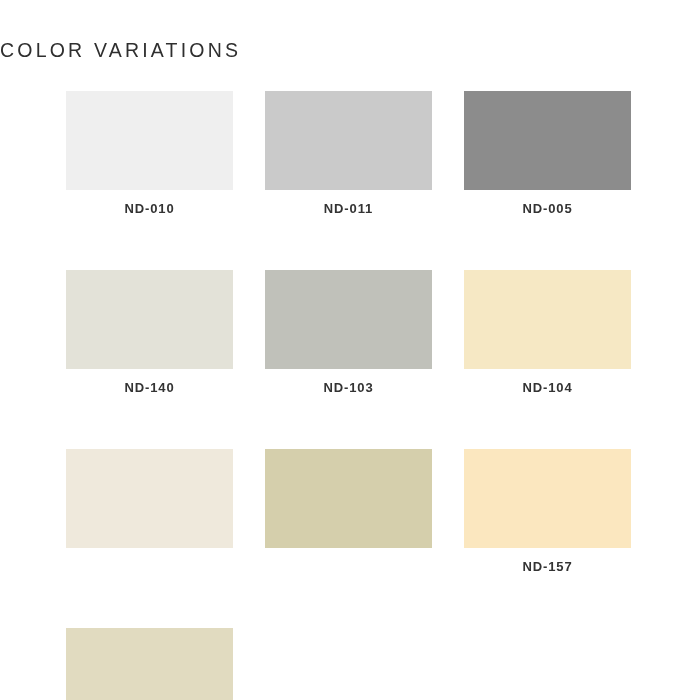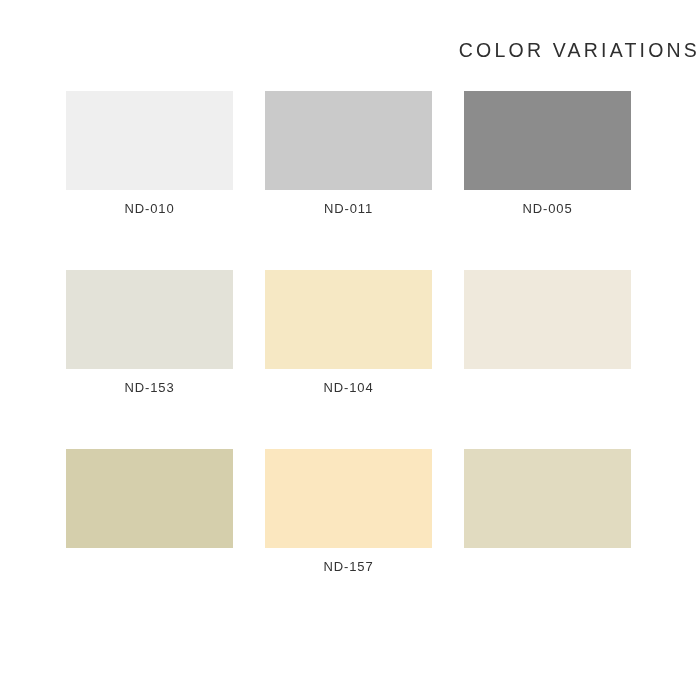"COLOR VARIATIONS" .page-title { text-align: right -> left }
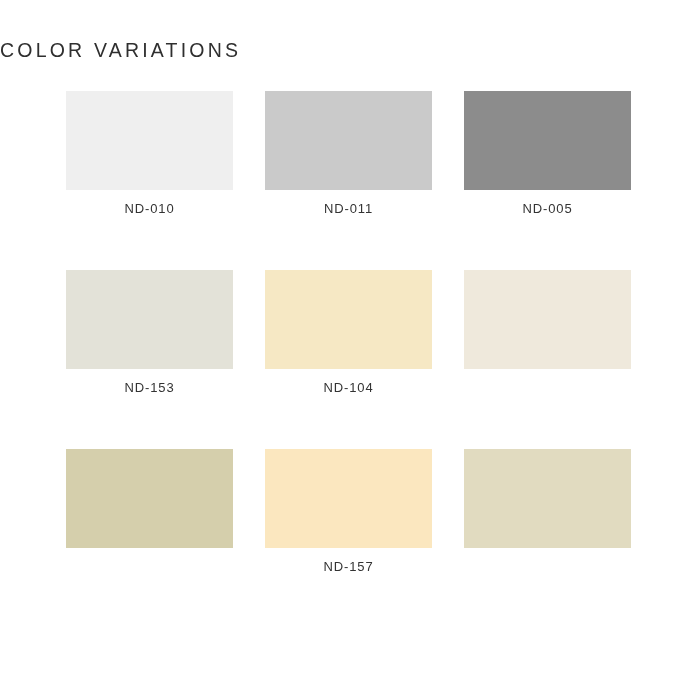"ND-010" .swatch-label { font-weight: none -> bold }
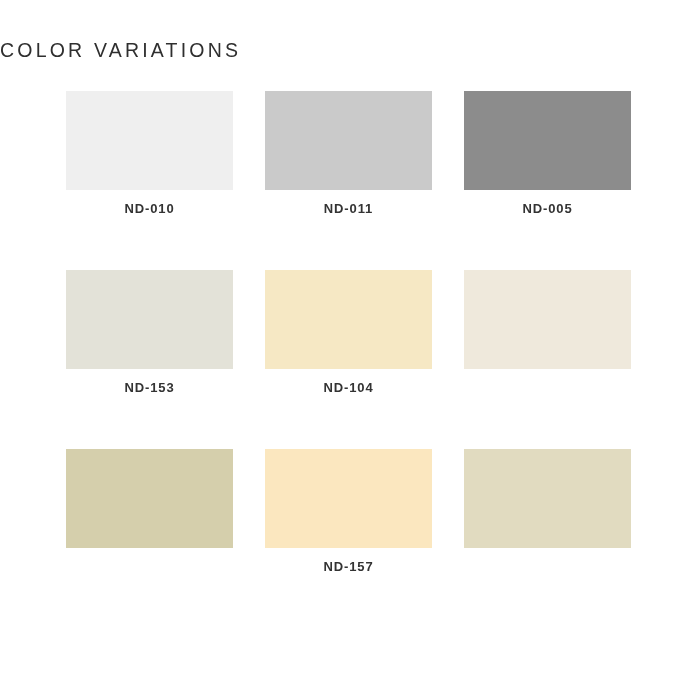"ND-153" span.swatch-label { text: ND-153 -> ND-140 }
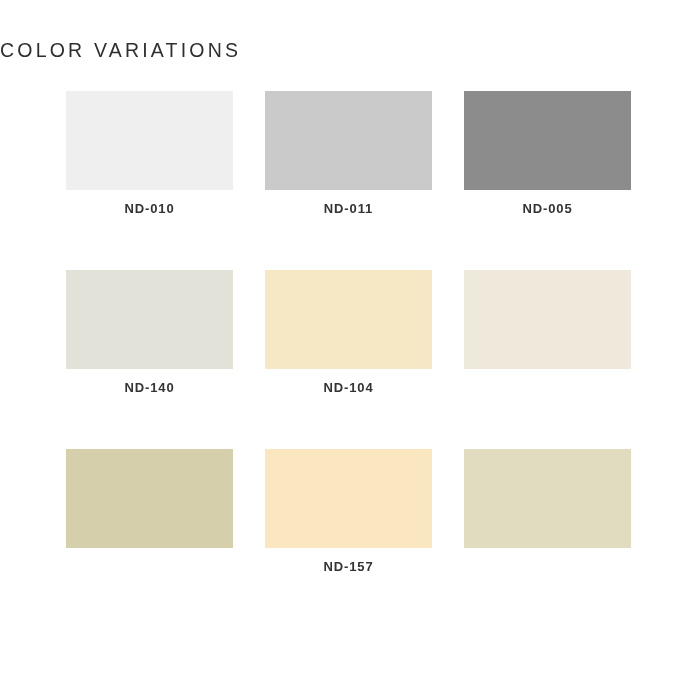"ND-103" div.swatch-cell { html: none -> <div> <span></span> <span>ND-103</span> </div> }
